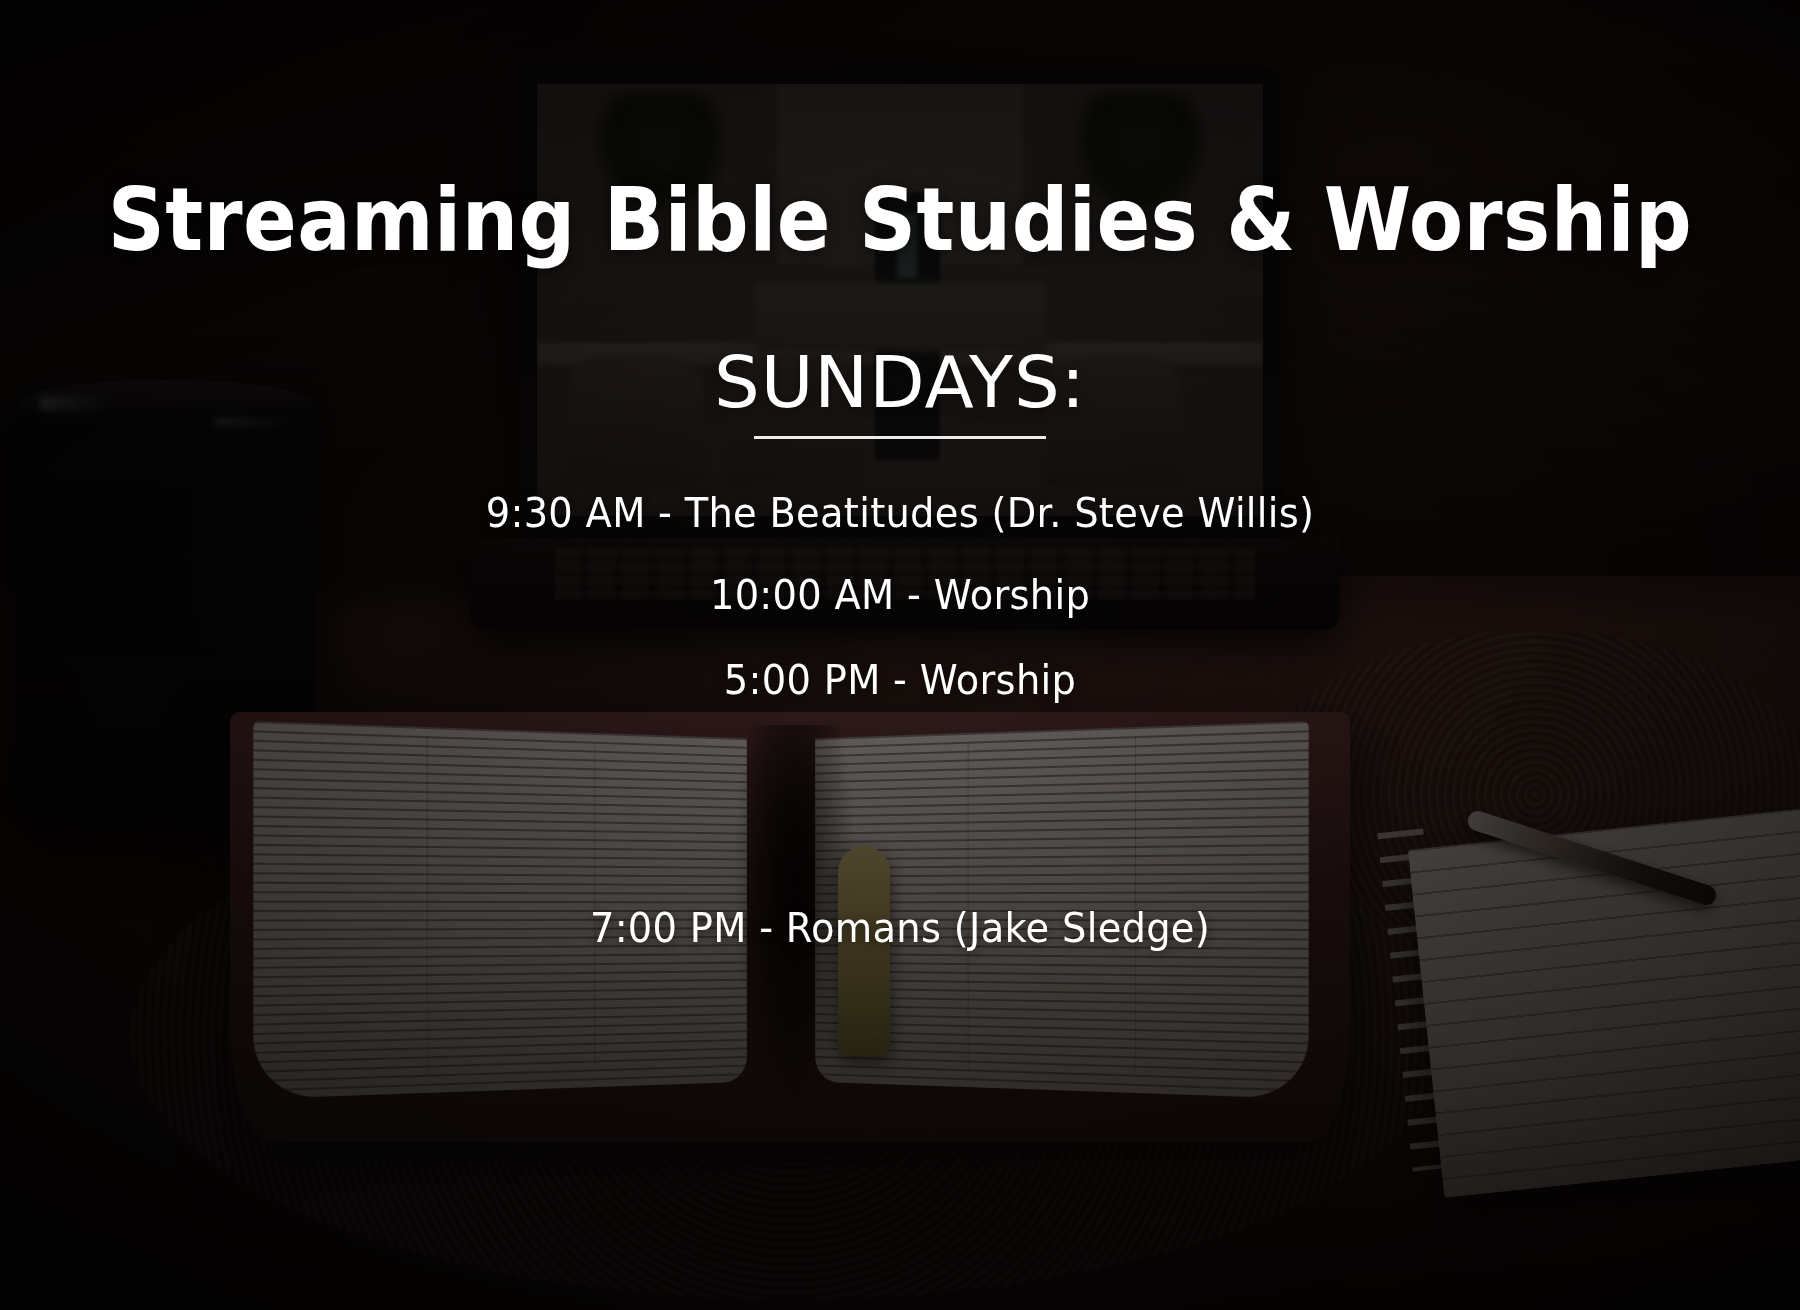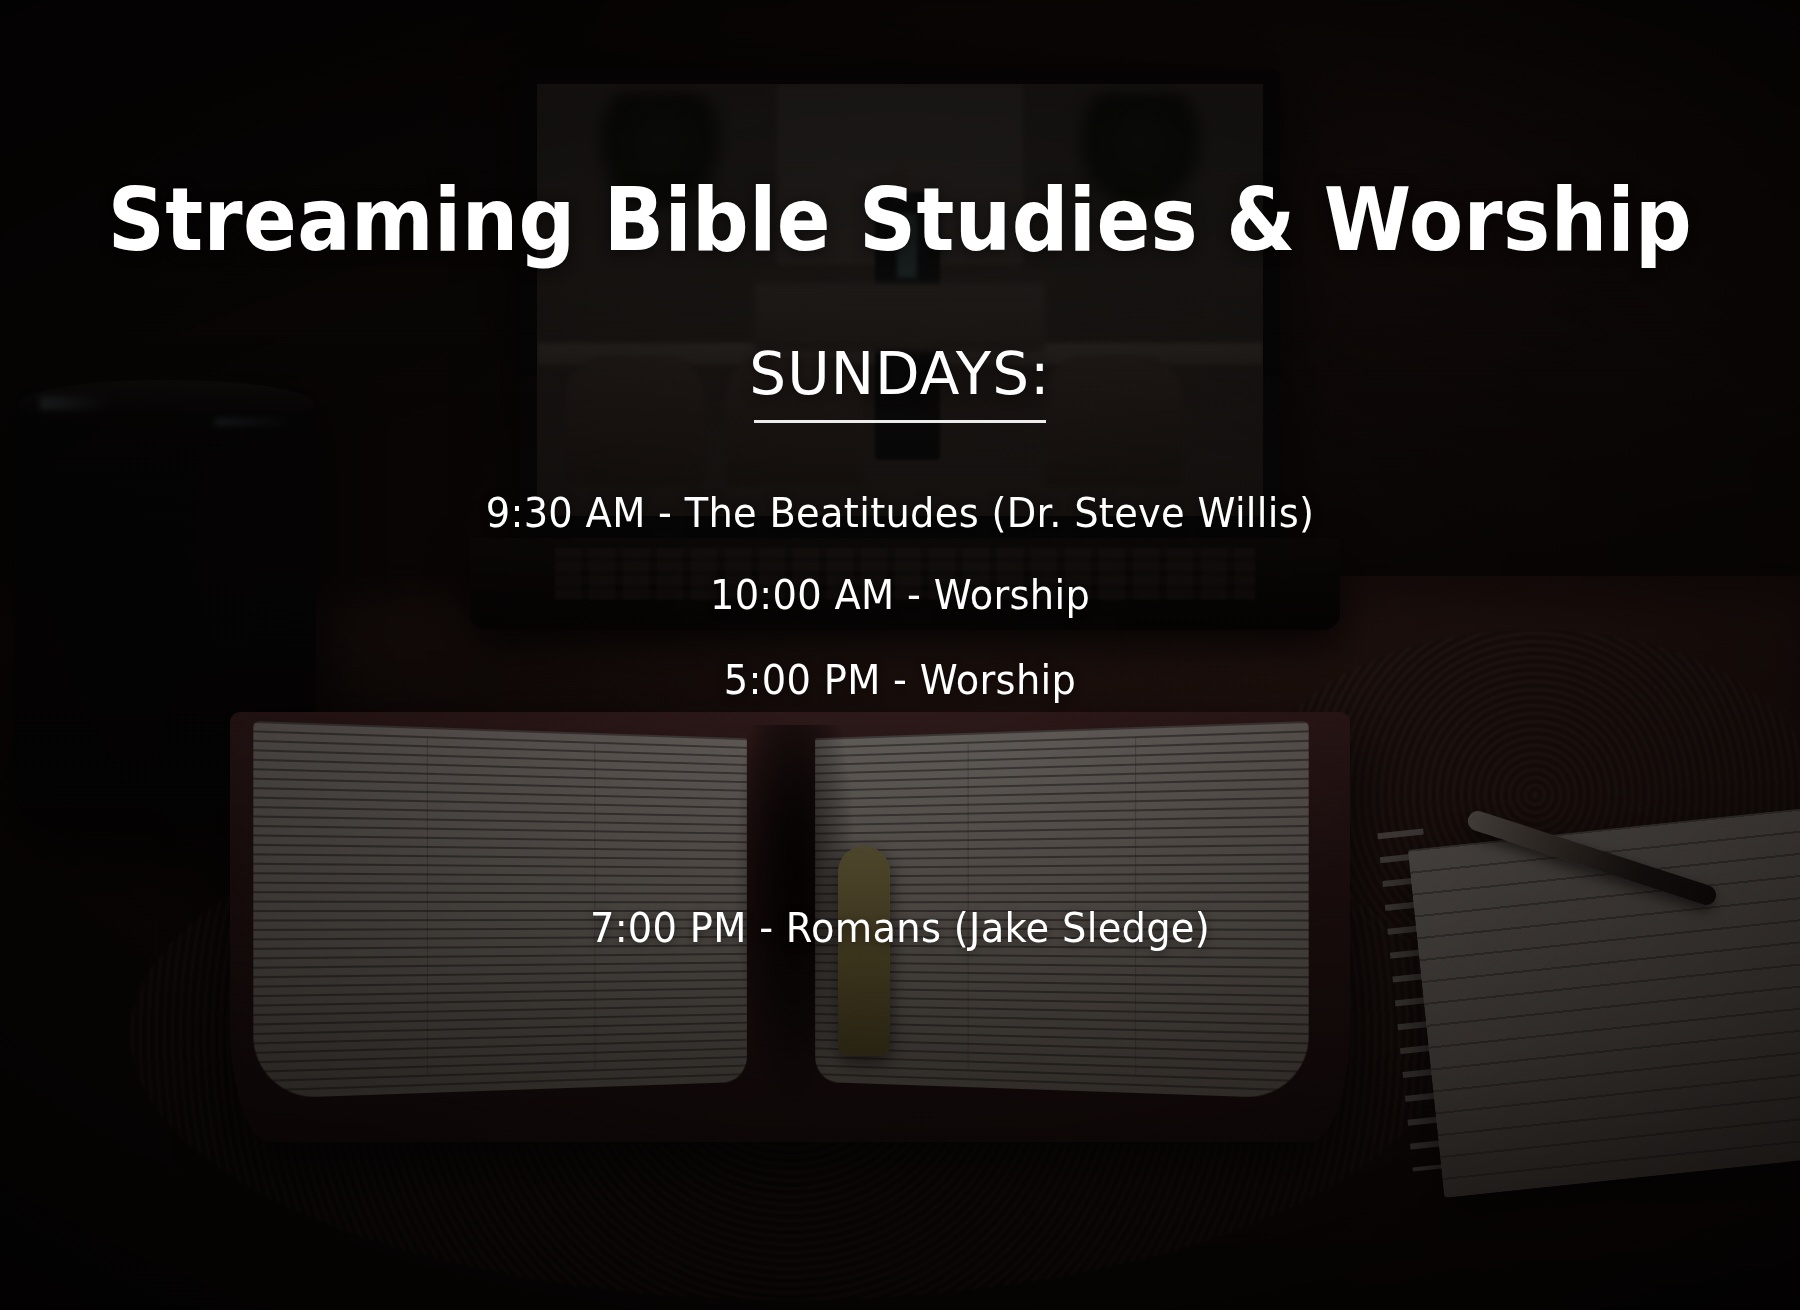"SUNDAYS:" .day-heading { font-size: 58px -> 72px }
